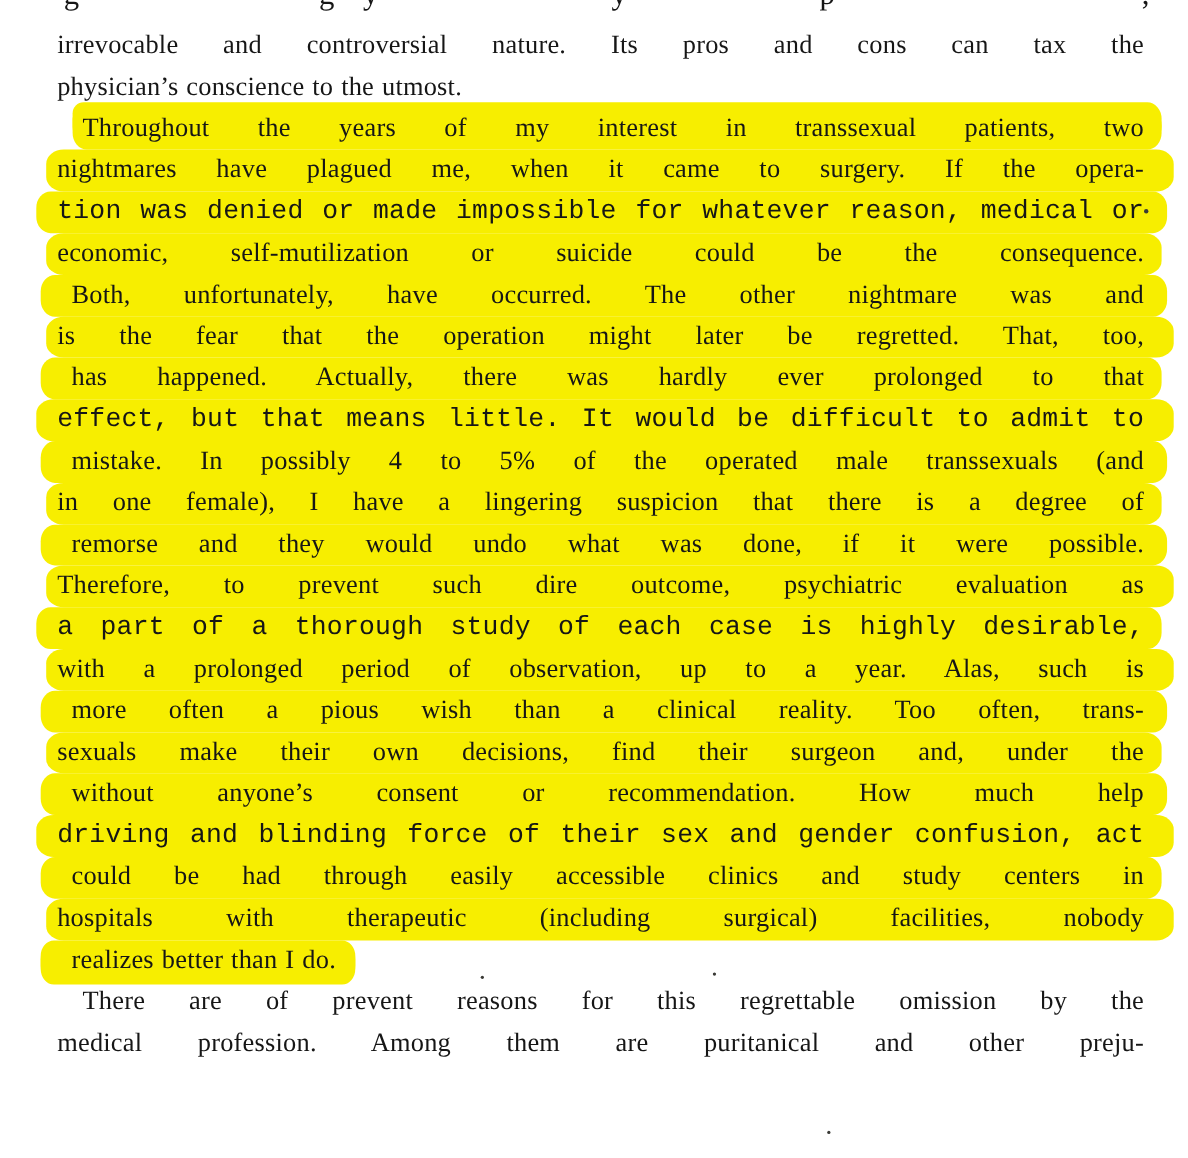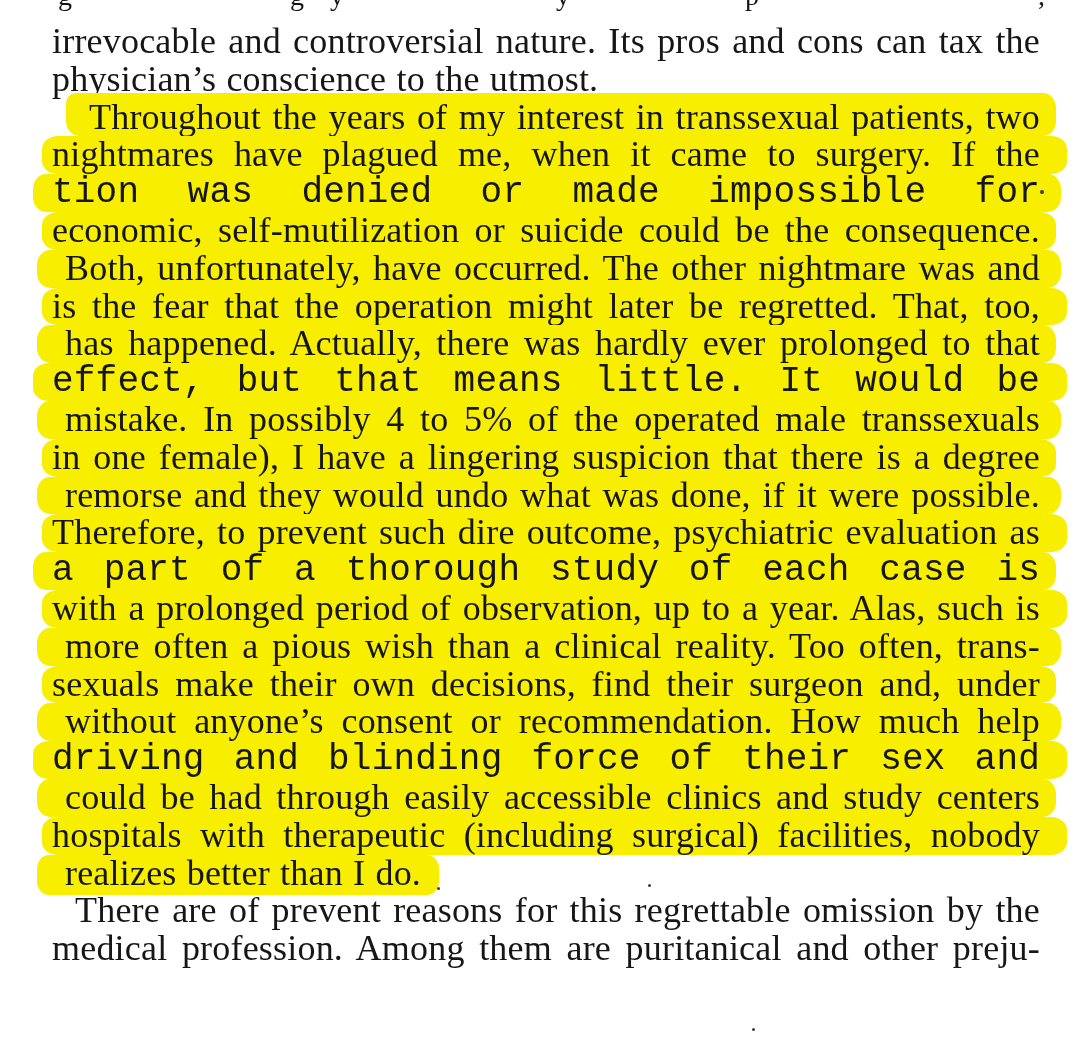"irrevocable and controversial nature." .textblock { font-size: 36px -> 24px }
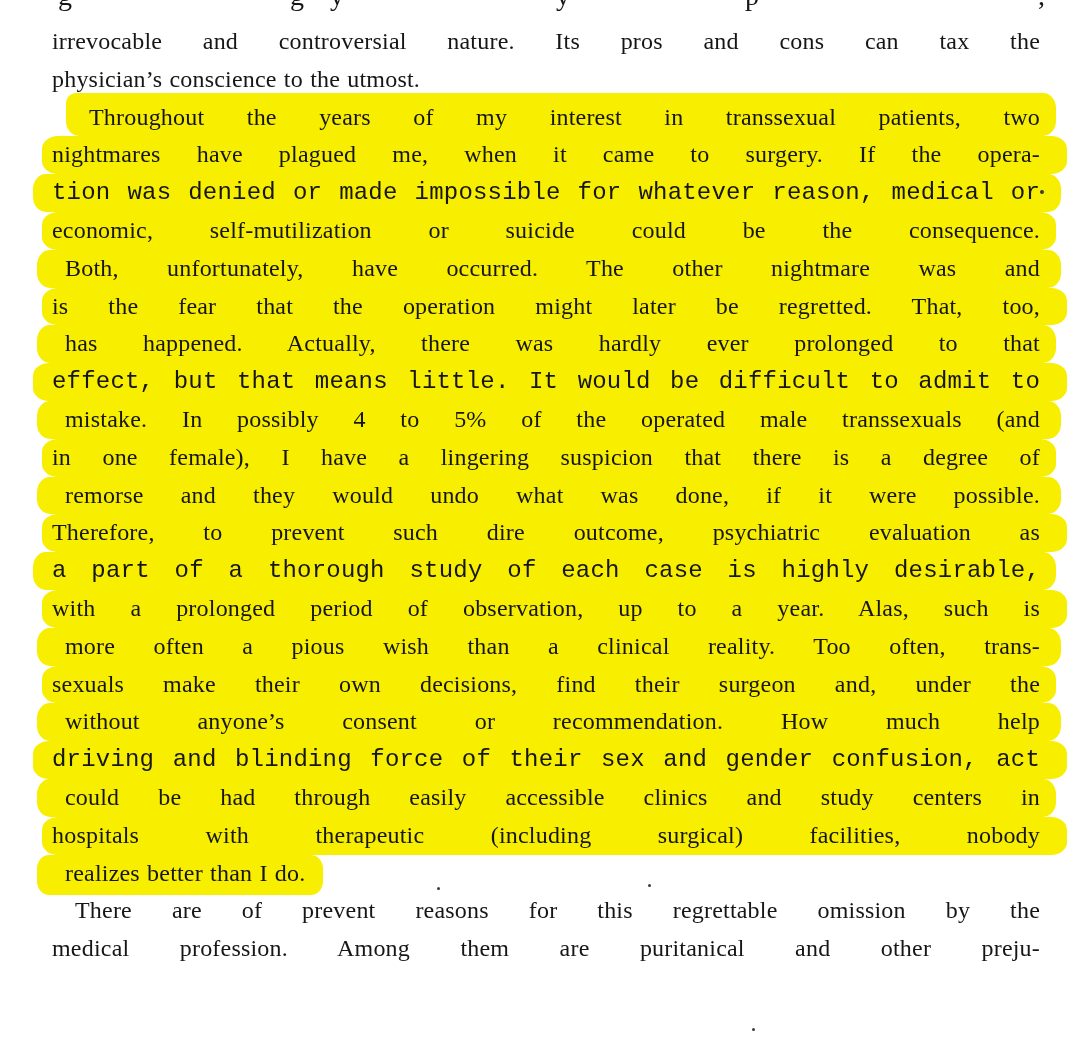"Throughout the years of my" .line.hl.hl-first .txt { padding-left: 23px -> 9px }
